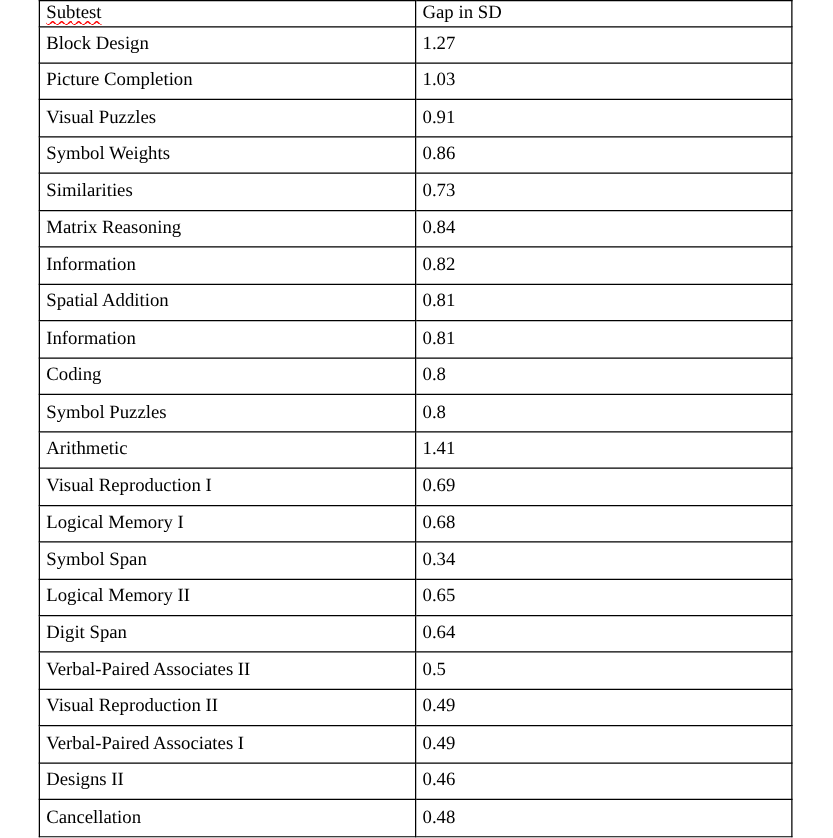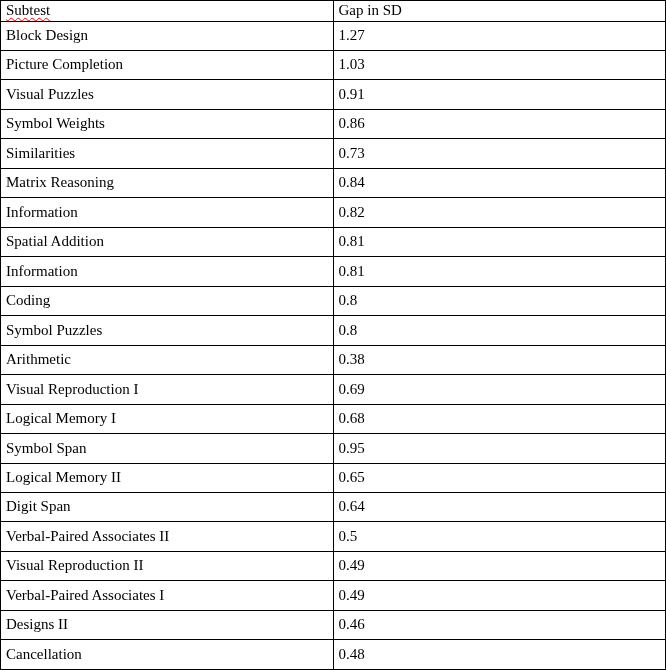"Subtest" table.doc-table { margin-left: none -> 31px; width: 666px -> 603px }
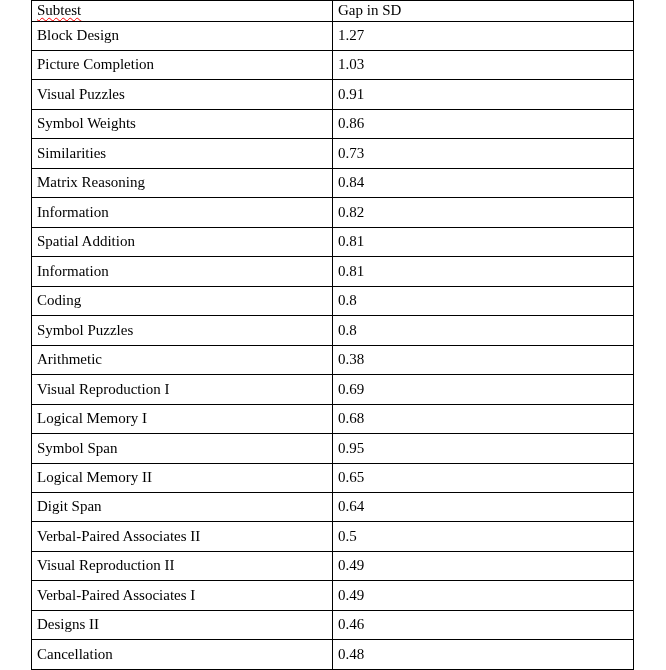"0.38" td { text: 0.38 -> 1.41 }
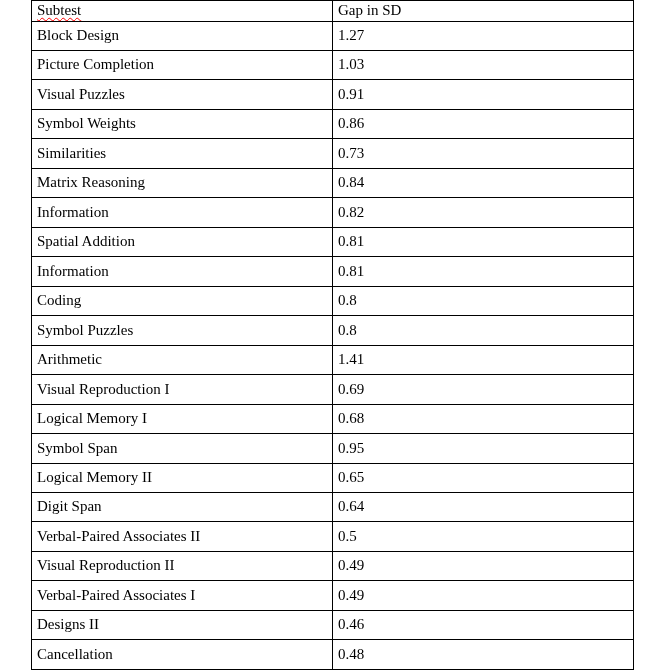"0.95" td { text: 0.95 -> 0.34 }
